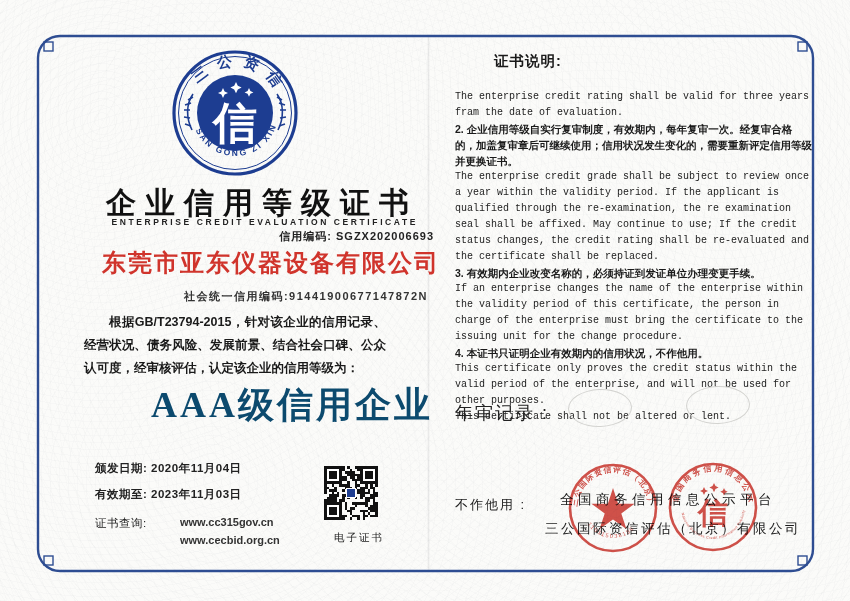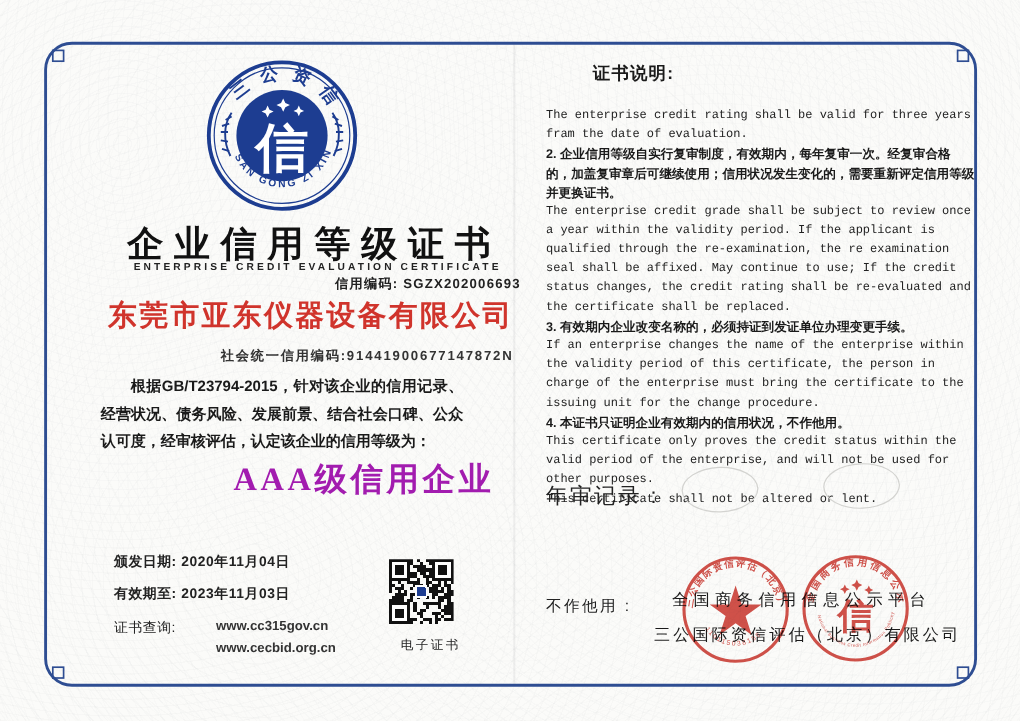"东莞市亚东仪器设备有限公司" .company { padding-left: none -> 12px }
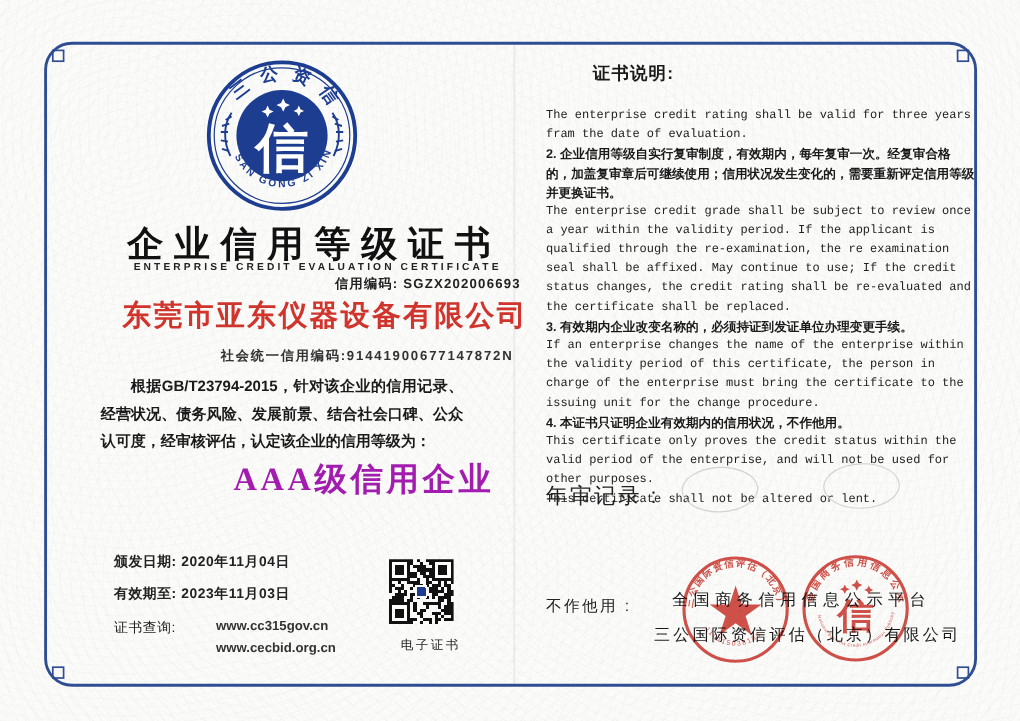"AAA级信用企业" .rating { color: #a21caf -> #0c4a6e; font-size: 27px -> 36px; left: 22px -> 43px }
